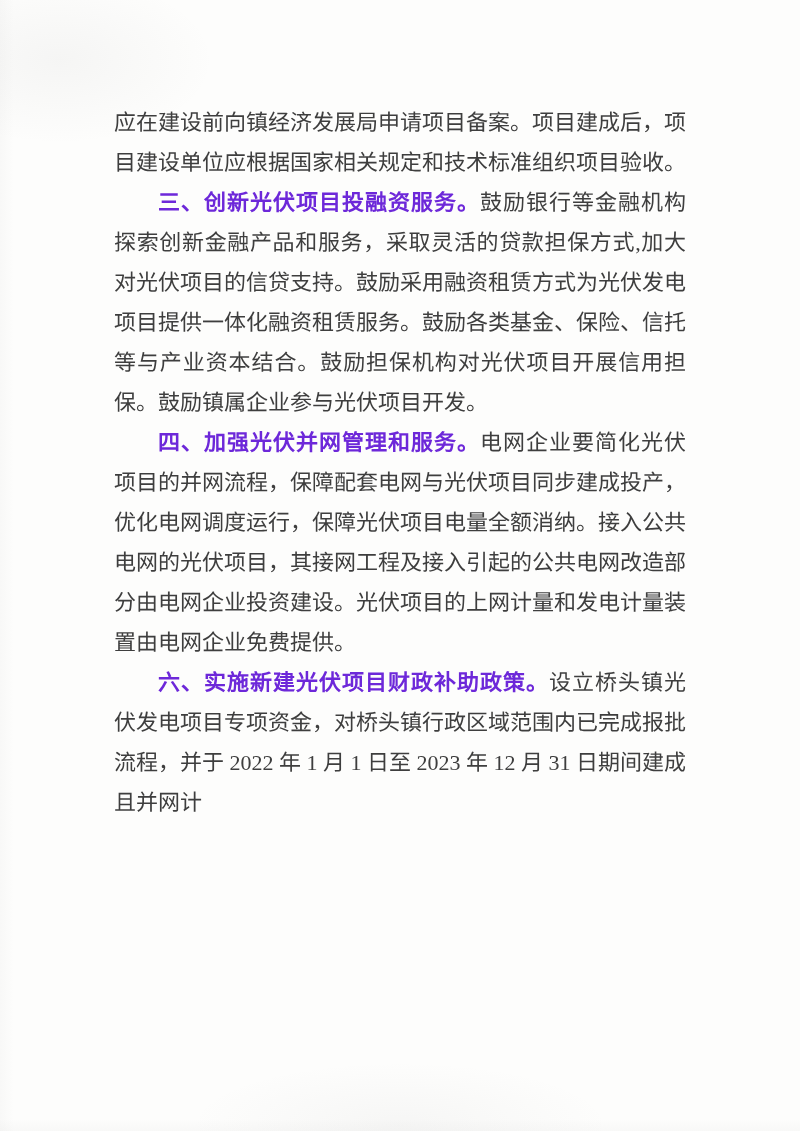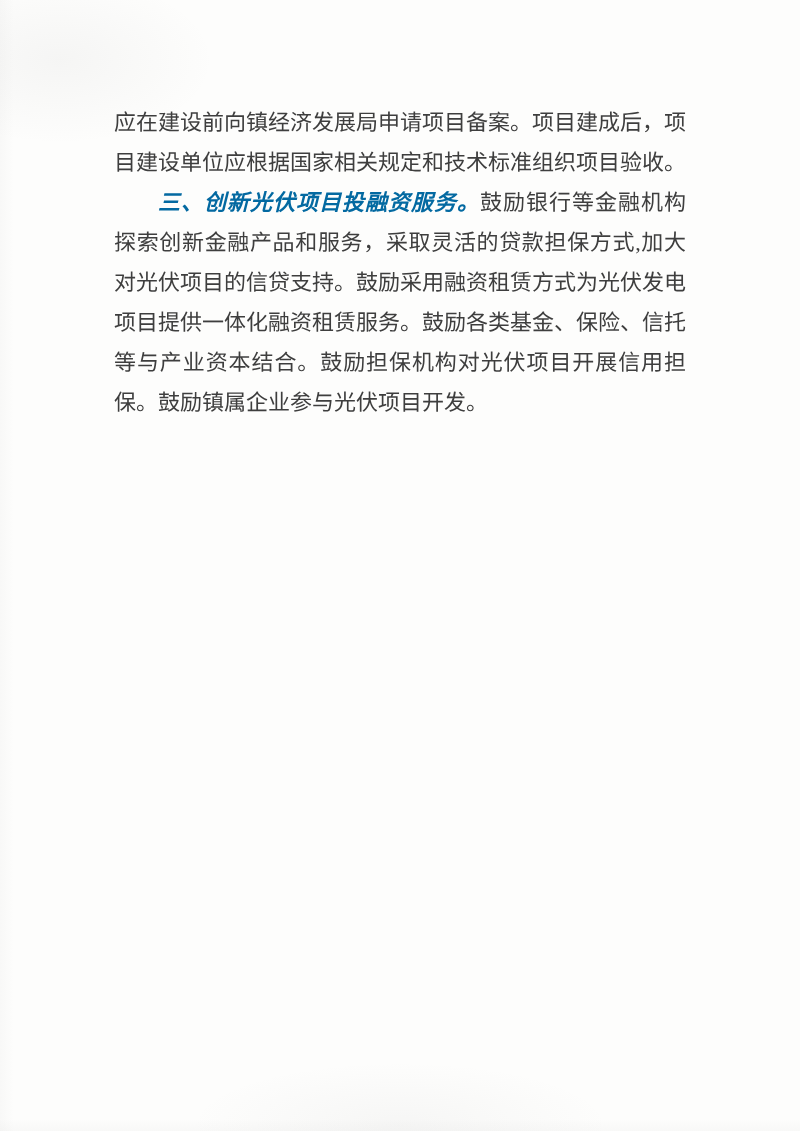"三、创新光伏项目投融资服务。" .lead { color: #0369a1 -> #6d28d9; font-style: italic -> none }
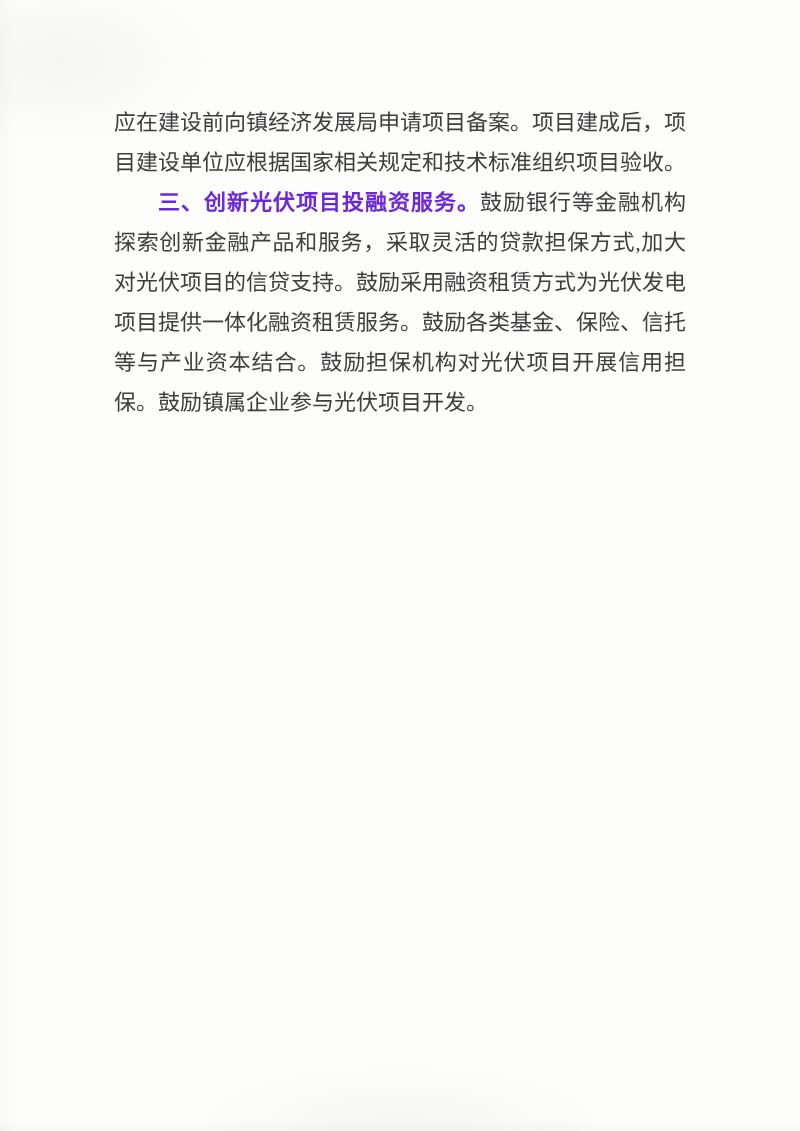"四、加强光伏并网管理和服务。电网企业要简化光伏项目的并网流程，保障配套电网与光伏" p { html: none -> <p><span>四、加强光伏并网管理和服务。</span><span>电网企业要简化光伏项目的并网流程，保障配套电网与光伏项目同步建成投产，优化电网调度运行，保障光伏项目电量全额消纳。接入公共电网的光伏项目，其接网工程及接入引起的公共电网改造部分由电网企业投资建设。光伏项目的上网计量和发电计量装置由电网企业免费提供。</span></p> }
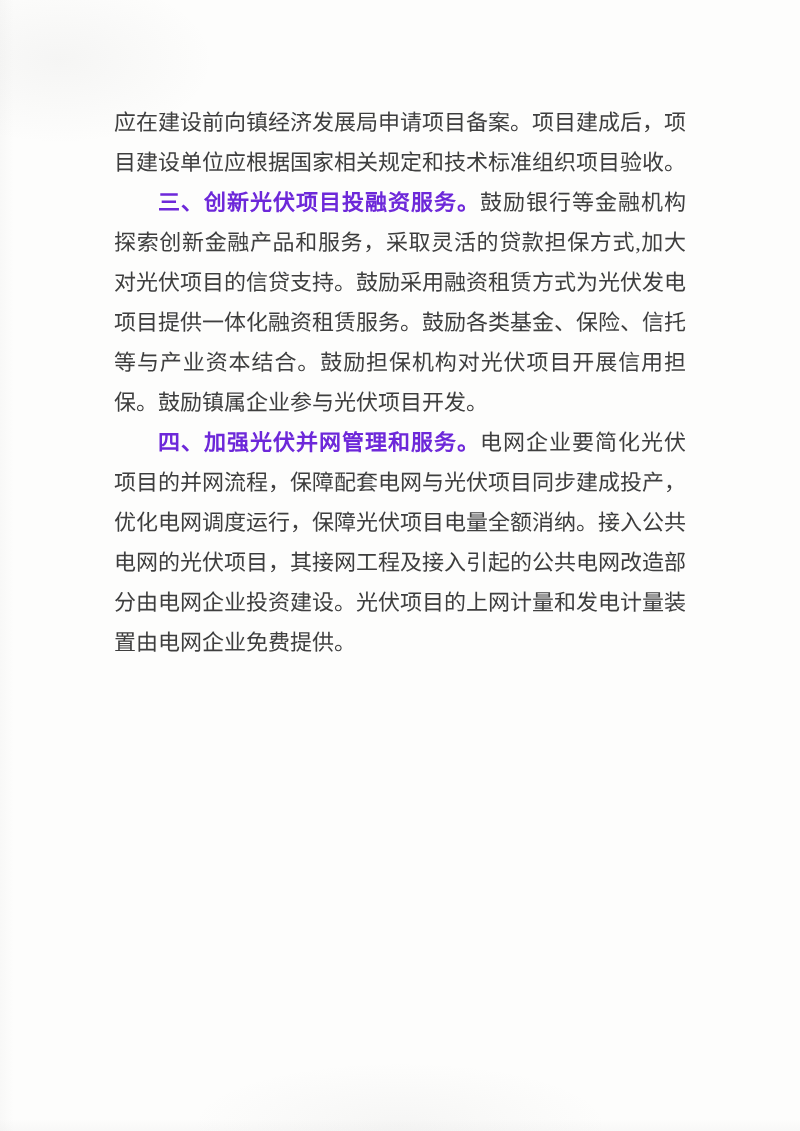"六、实施新建光伏项目财政补助政策。设立桥头镇光伏发电项目专项资金，对桥头镇行政区" p { html: none -> <p><span>六、实施新建光伏项目财政补助政策。</span><span>设立桥头镇光伏发电项目专项资金，对桥头镇行政区域范围内已完成报批流程，并于 2022 年 1 月 1 日至 2023 年 12 月 31 日期间建成且并网计</span></p> }
